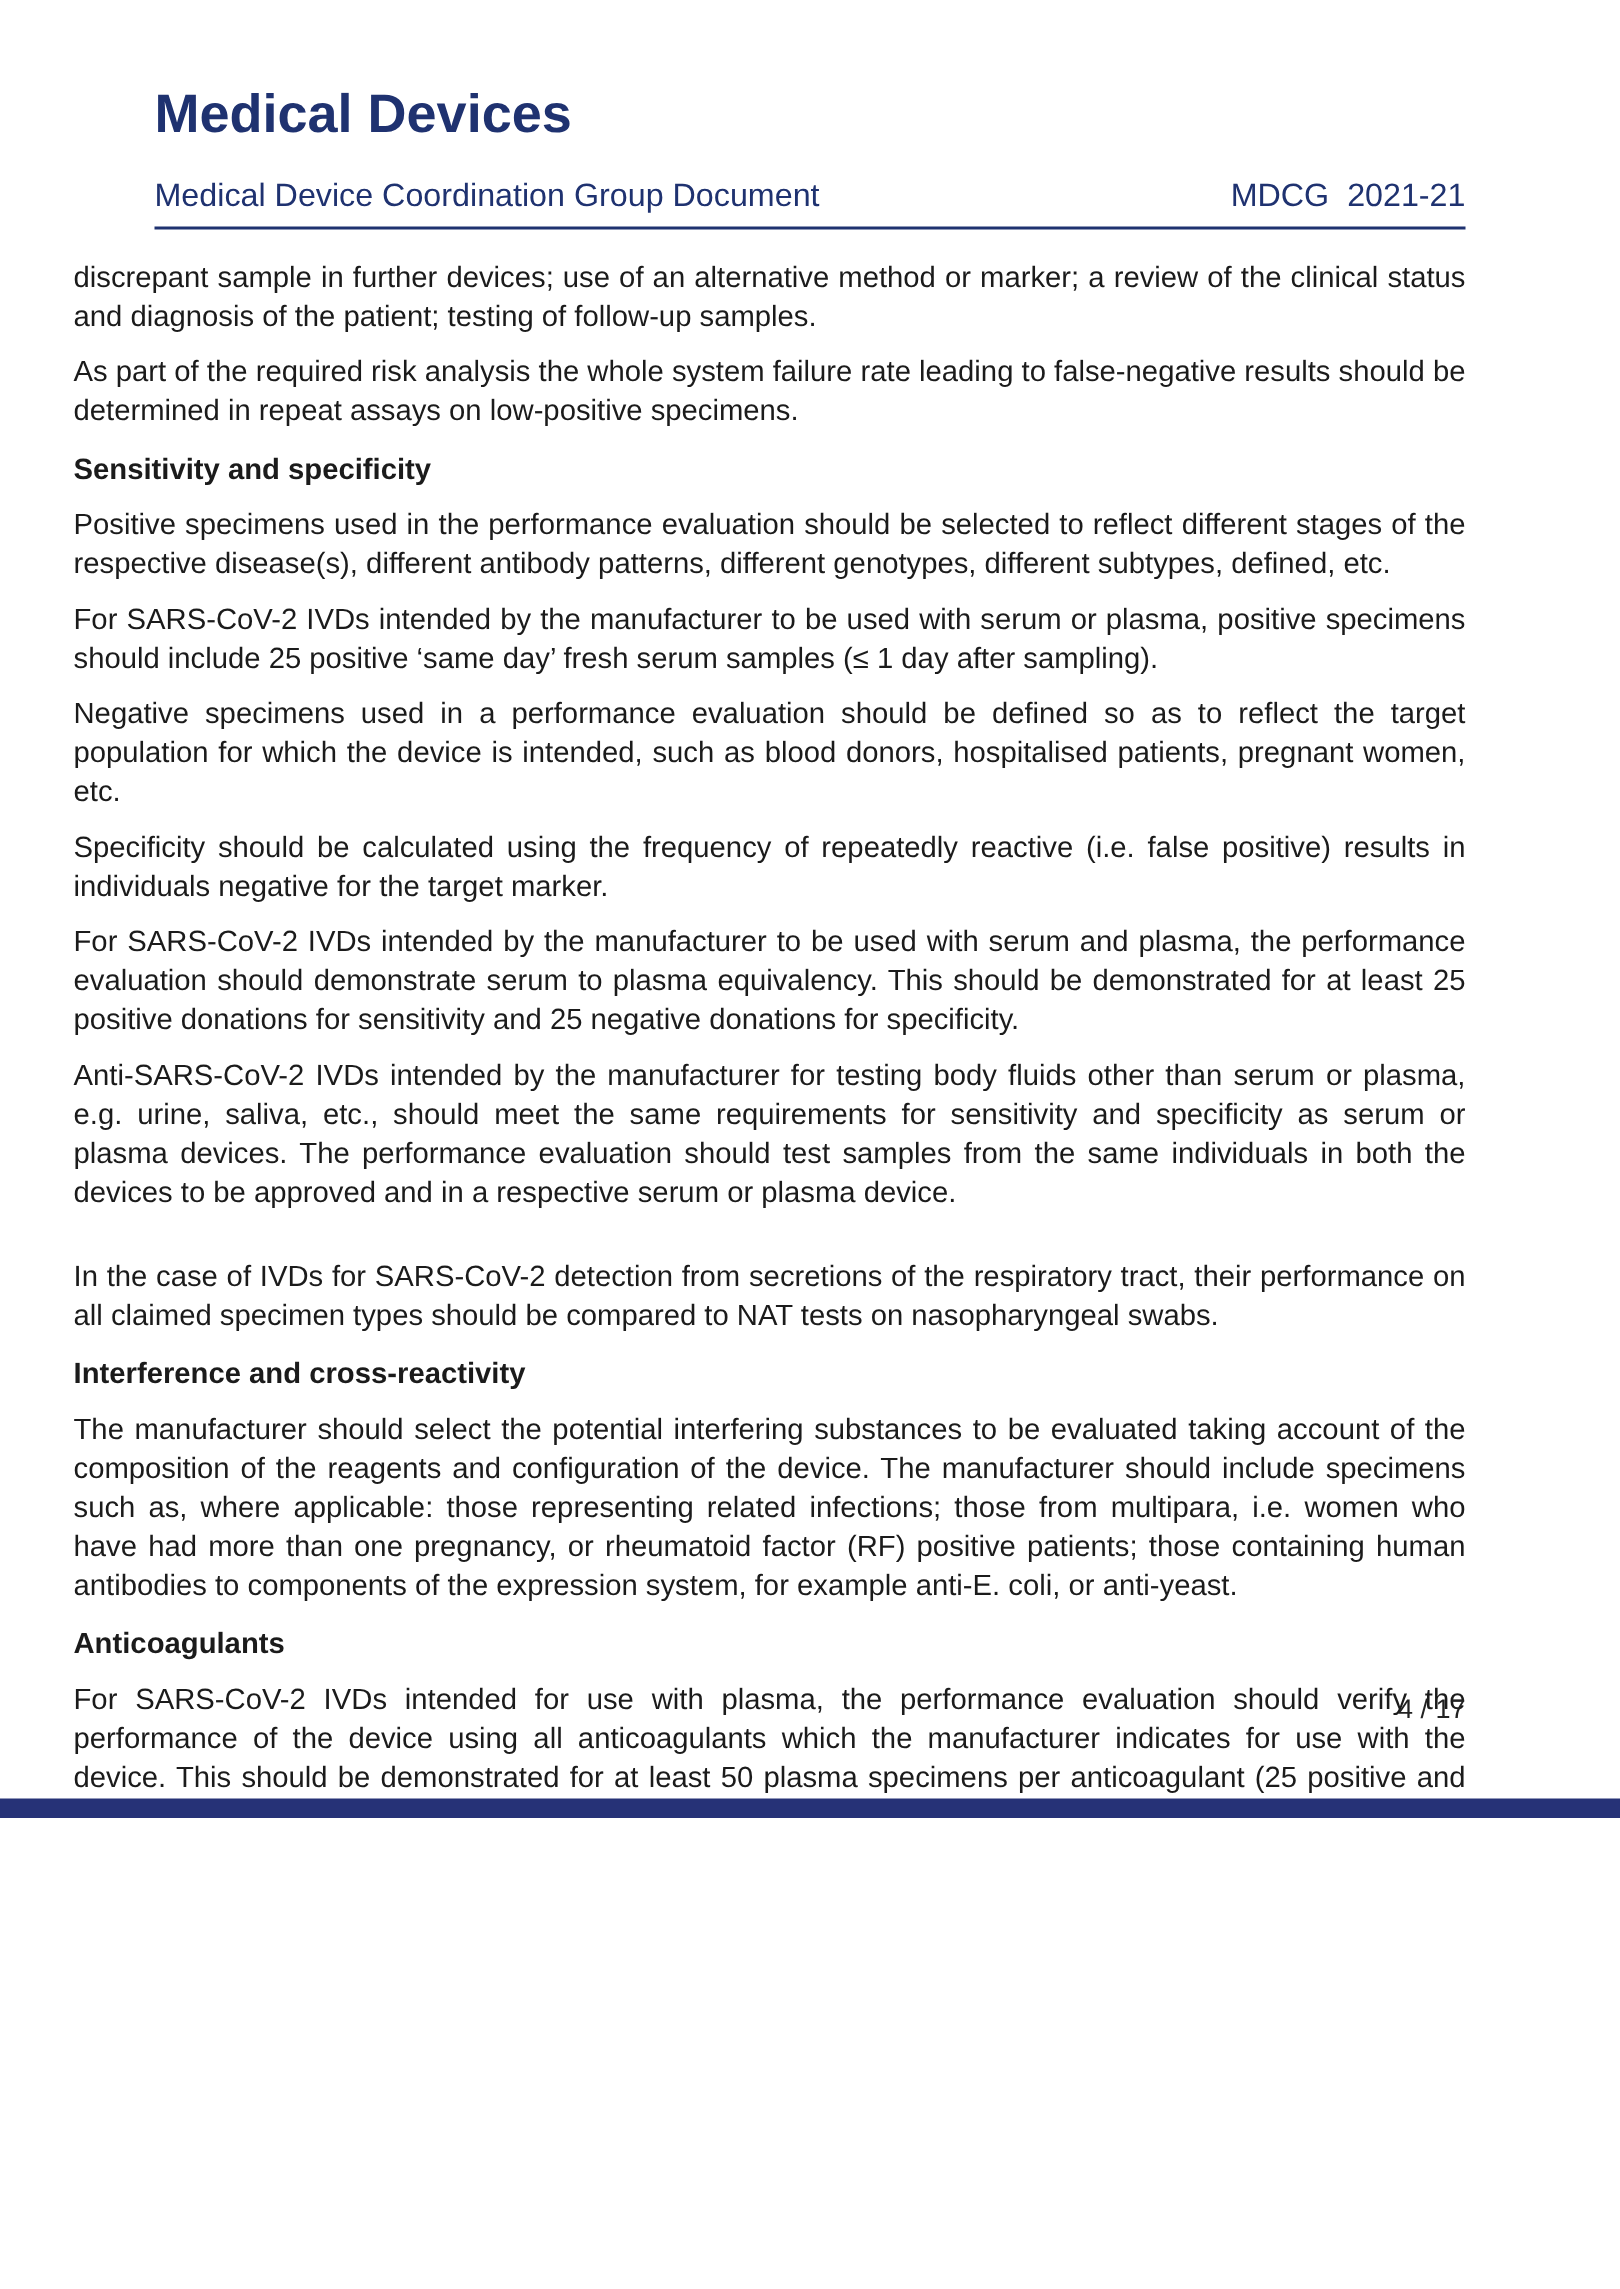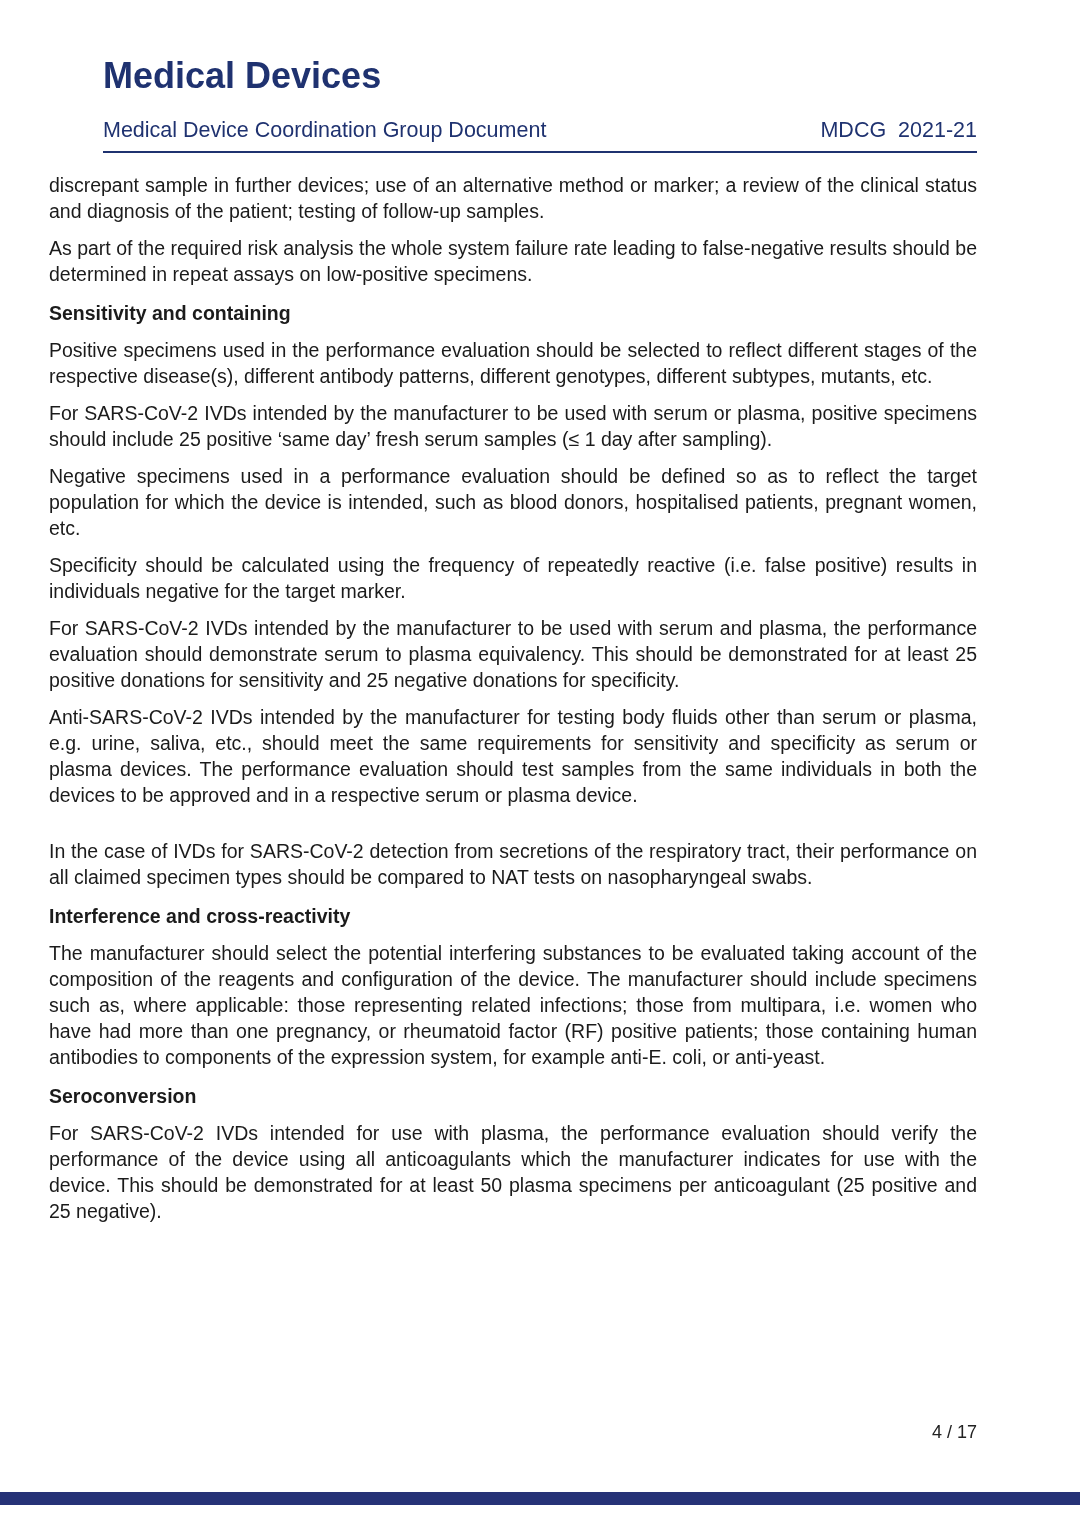"Medical Devices" .page { height: 1505px -> 1212px }
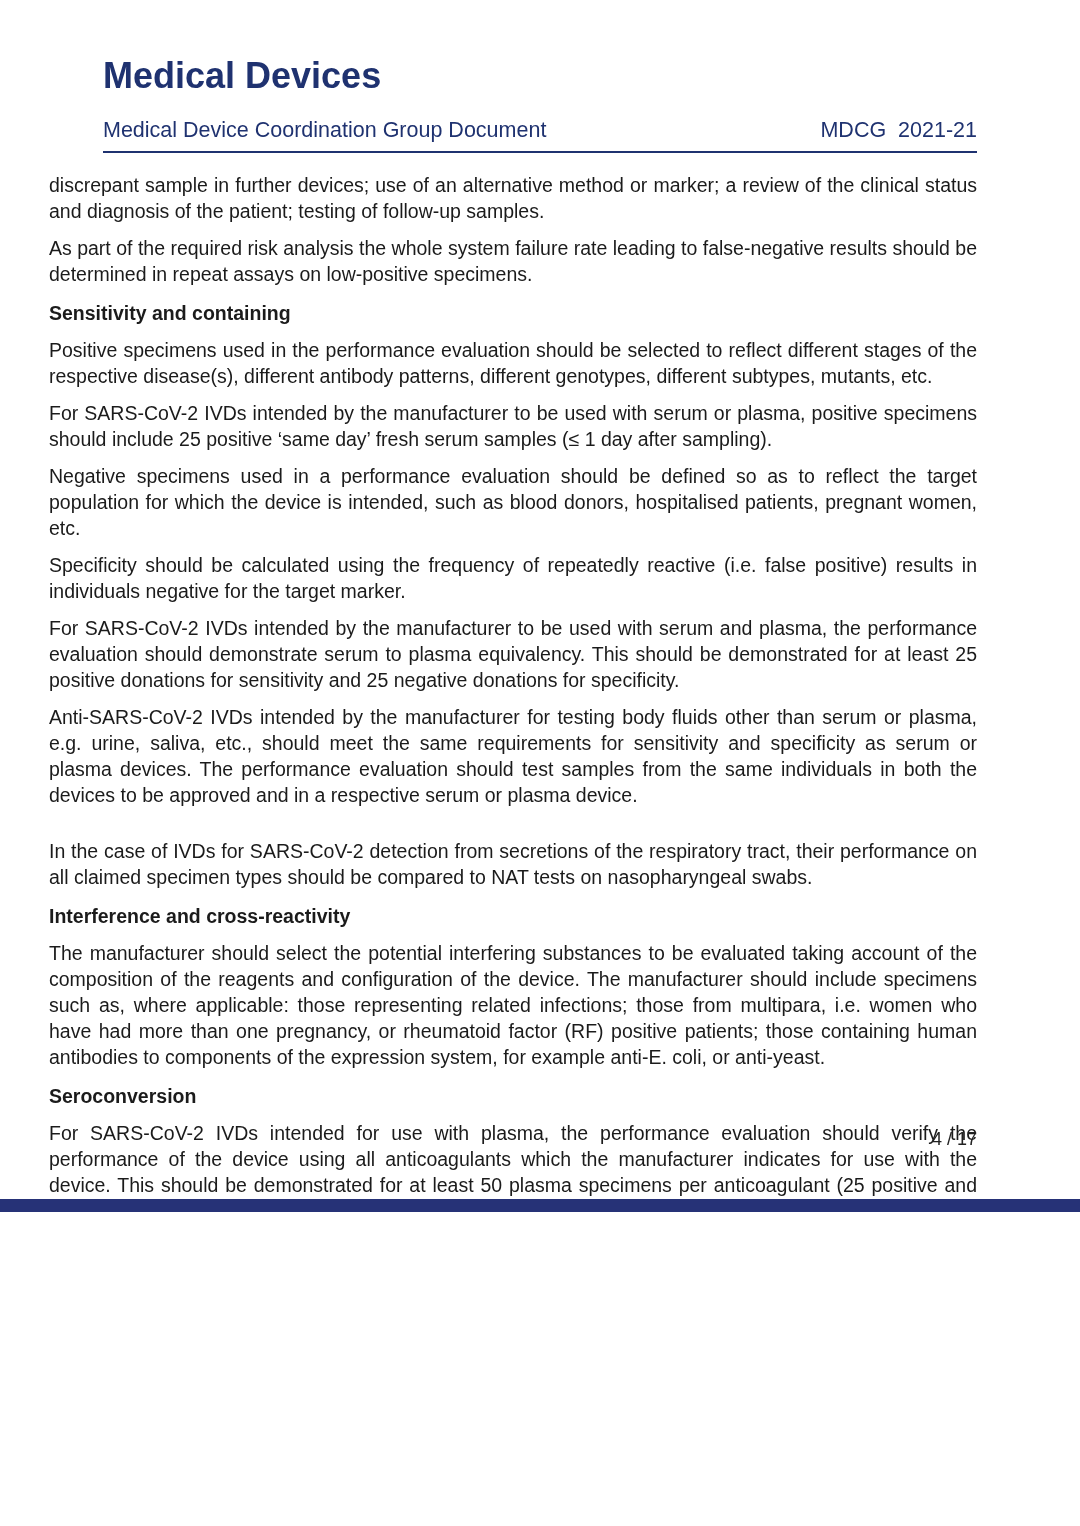"Sensitivity and containing" span { text: containing -> specificity }
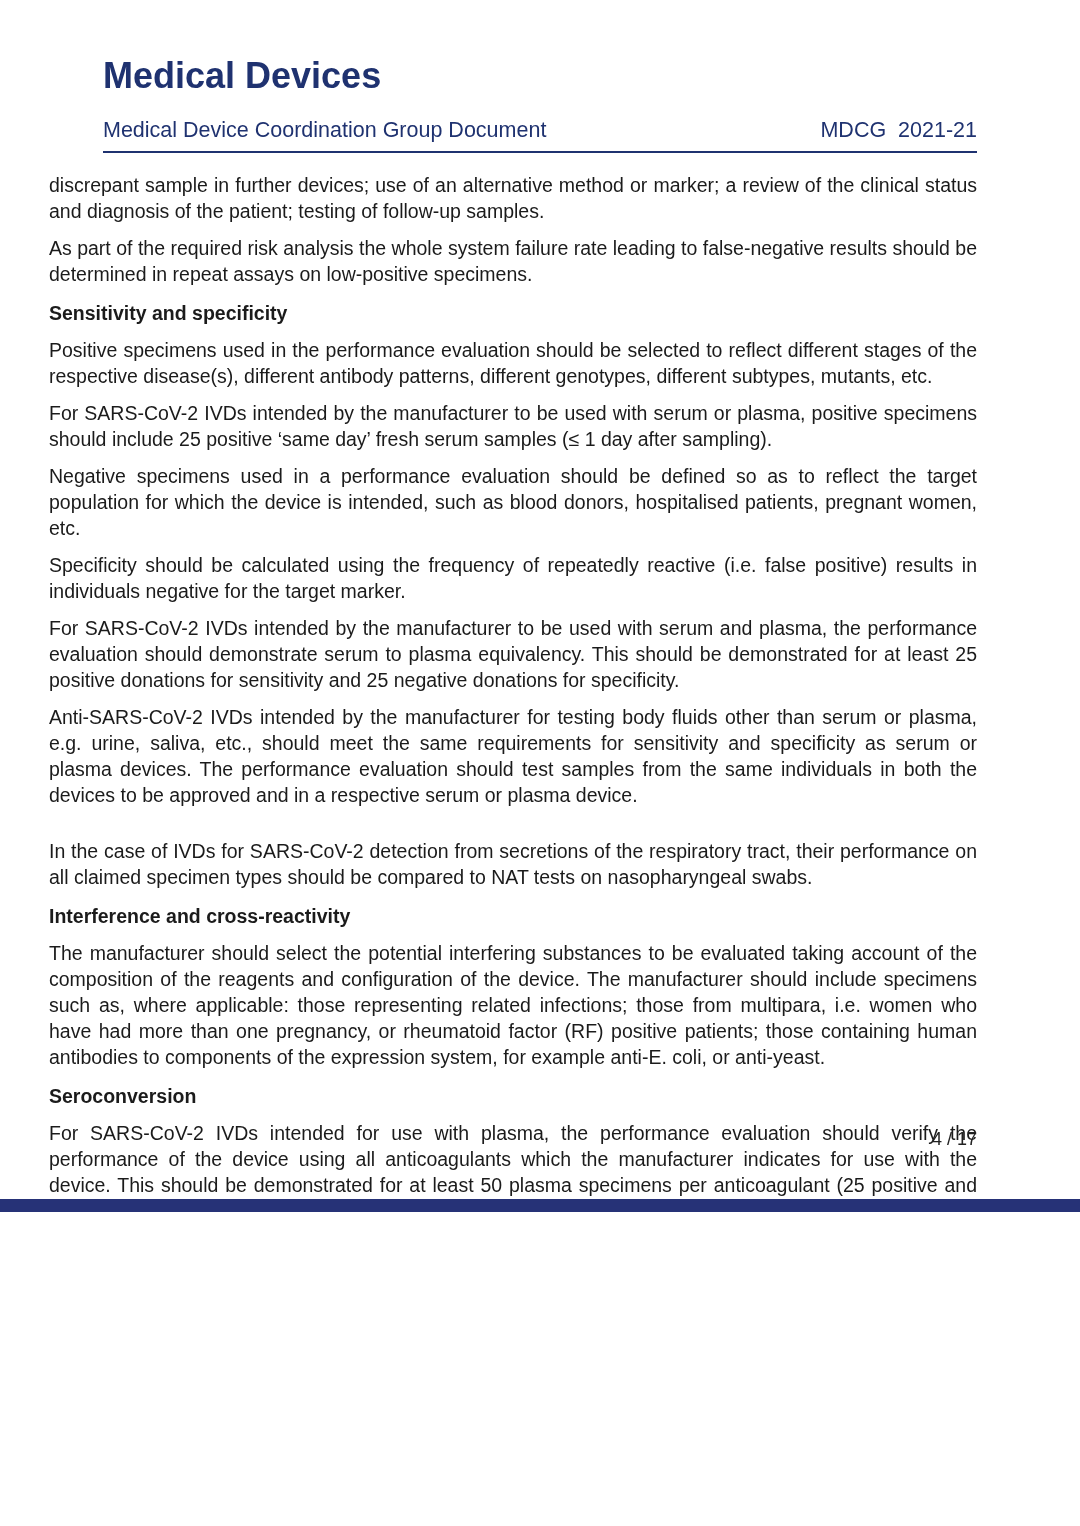"Positive specimens used in the" span { text: mutants -> defined }
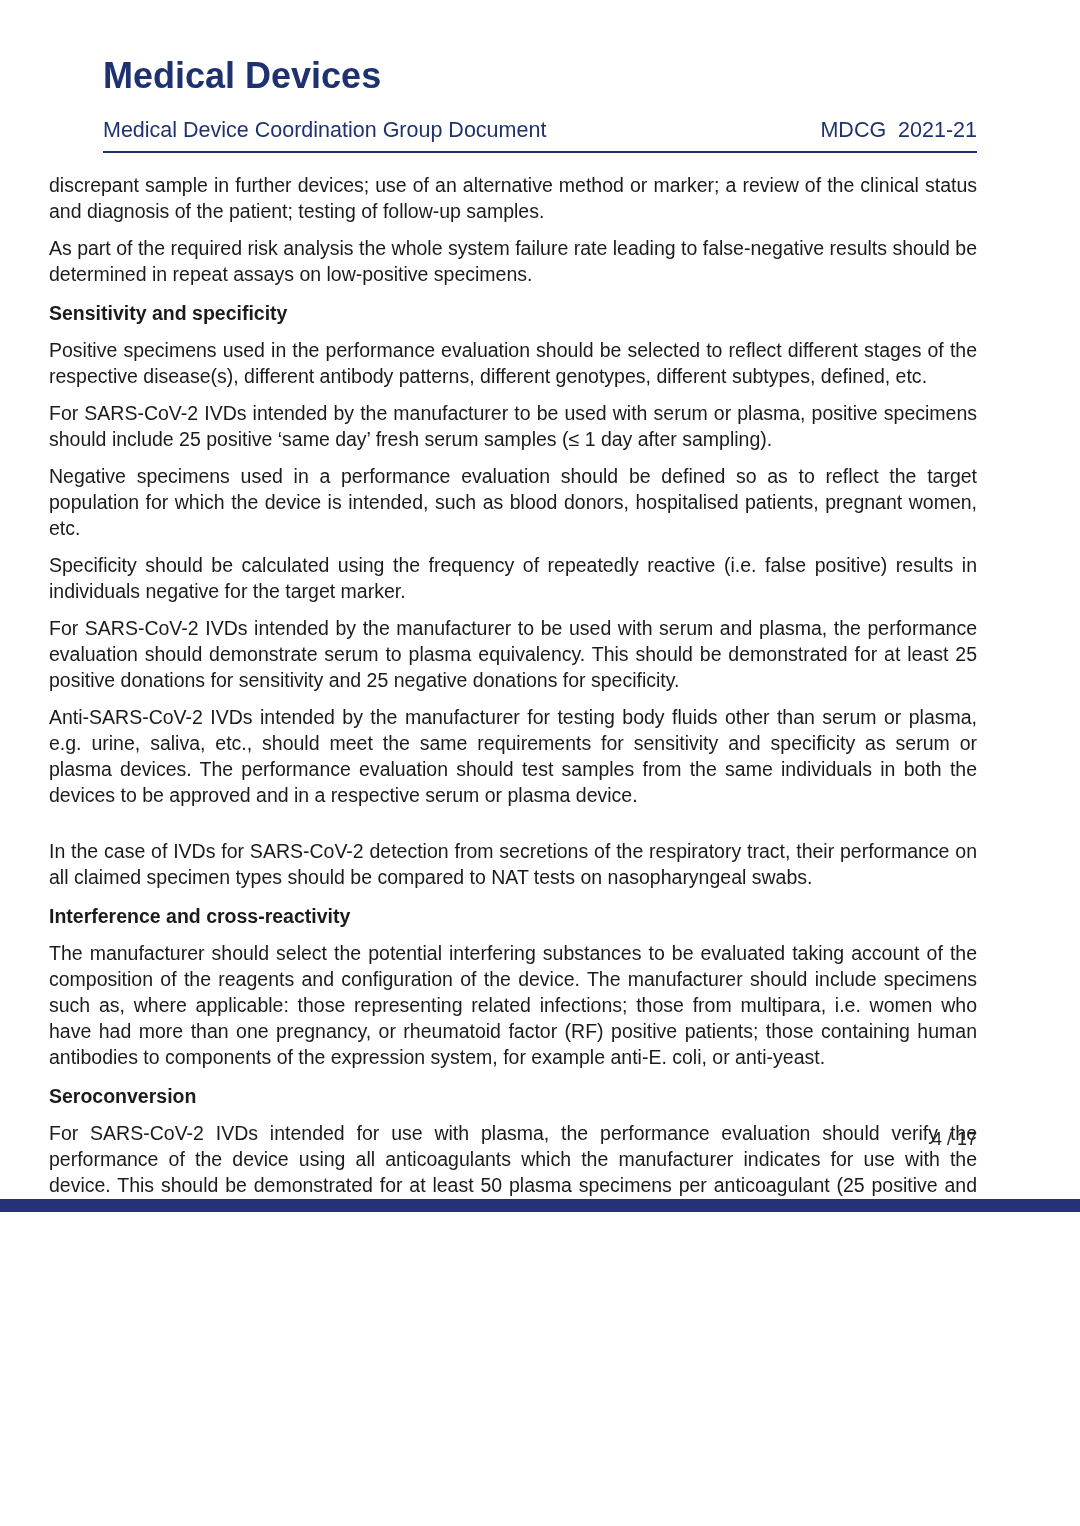"Seroconversion" span { text: Seroconversion -> Anticoagulants }
